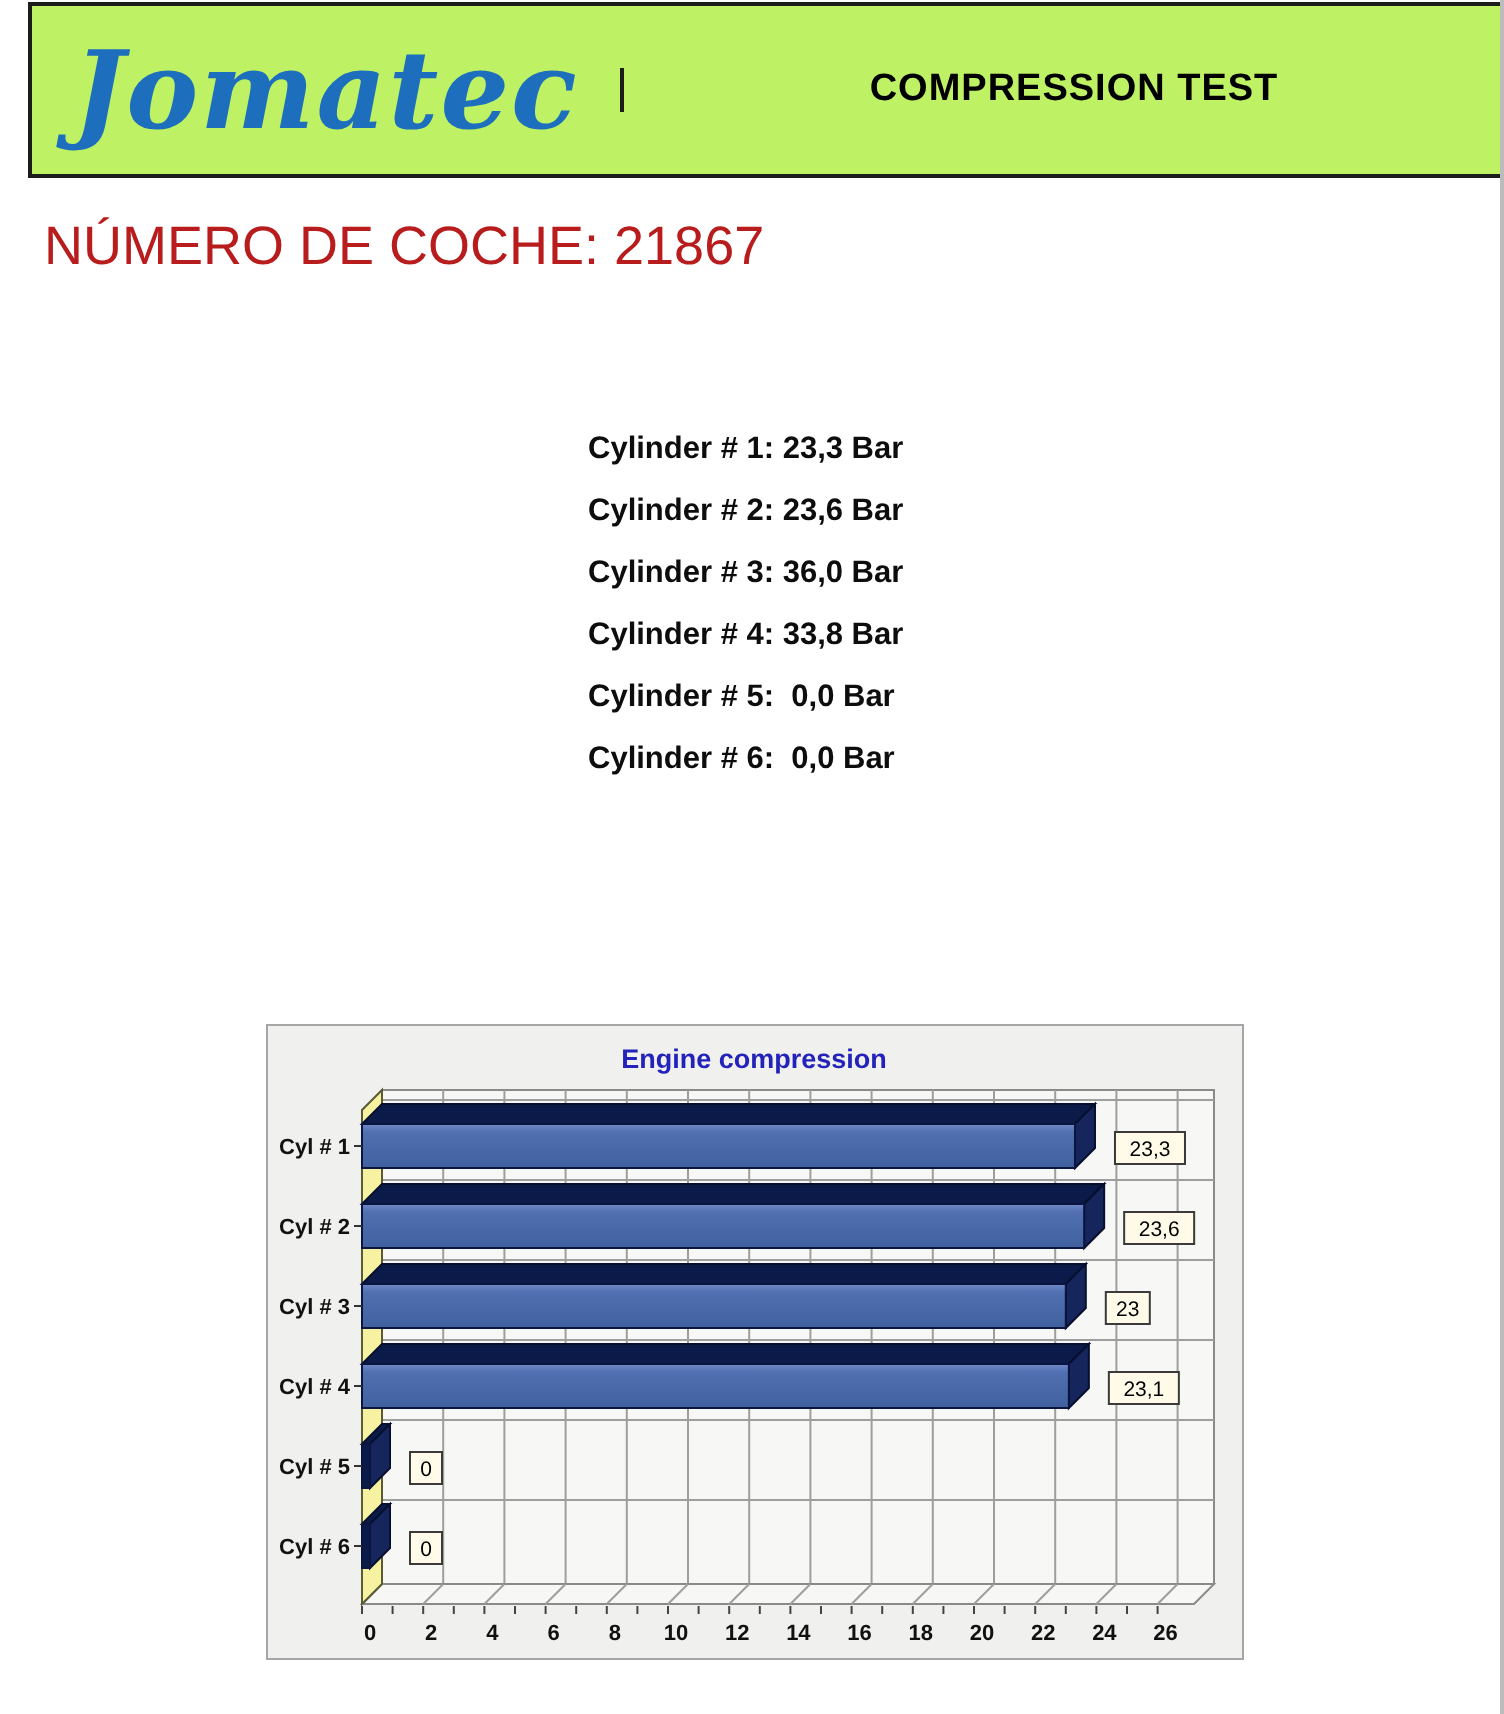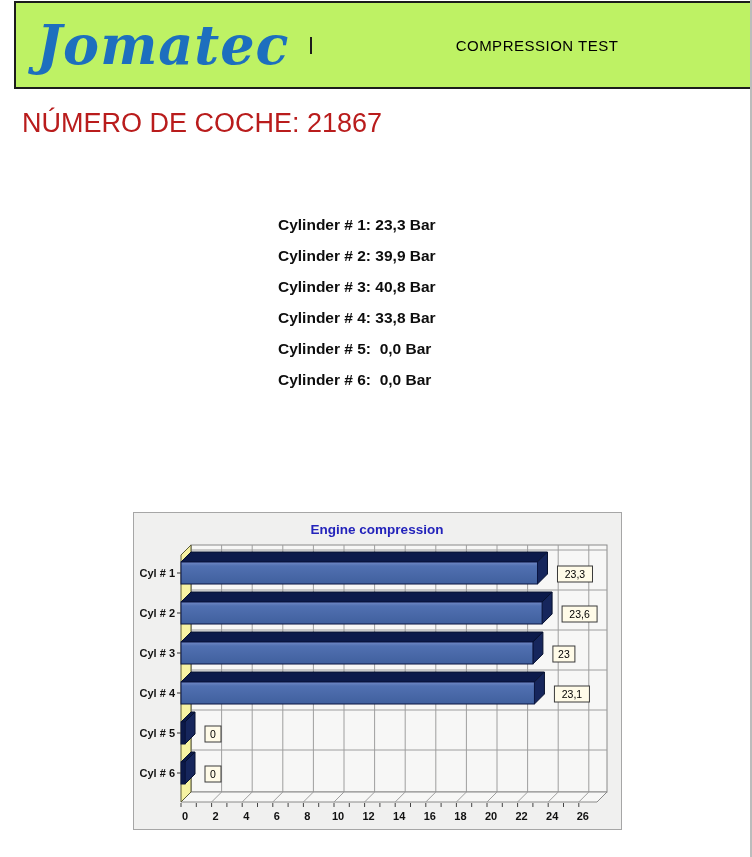"COMPRESSION TEST" .header-title { font-size: 15px -> 19px; font-weight: normal -> bold }
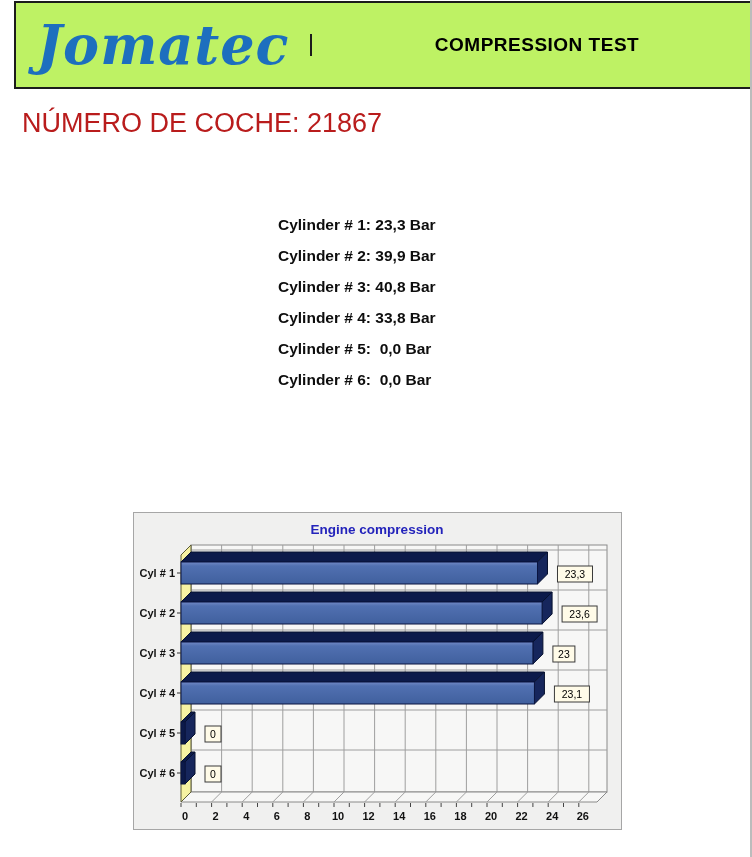"Cylinder # 1: 23,3 Bar" .reading-line { margin-left: none -> 16px }
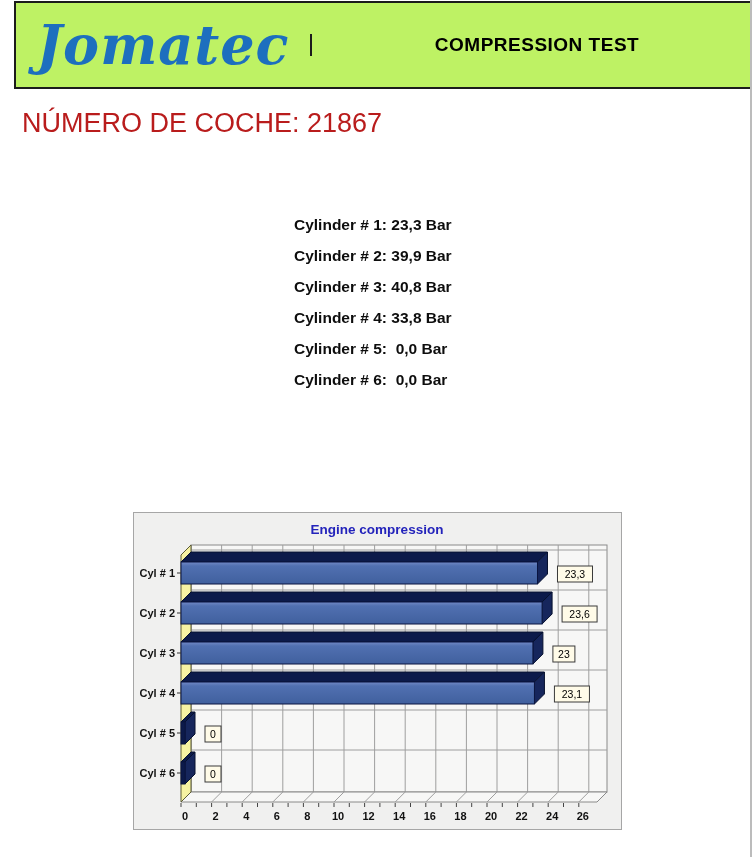"Cylinder # 2: 39,9 Bar" div.reading-line { text: 39,9 -> 23,6 }
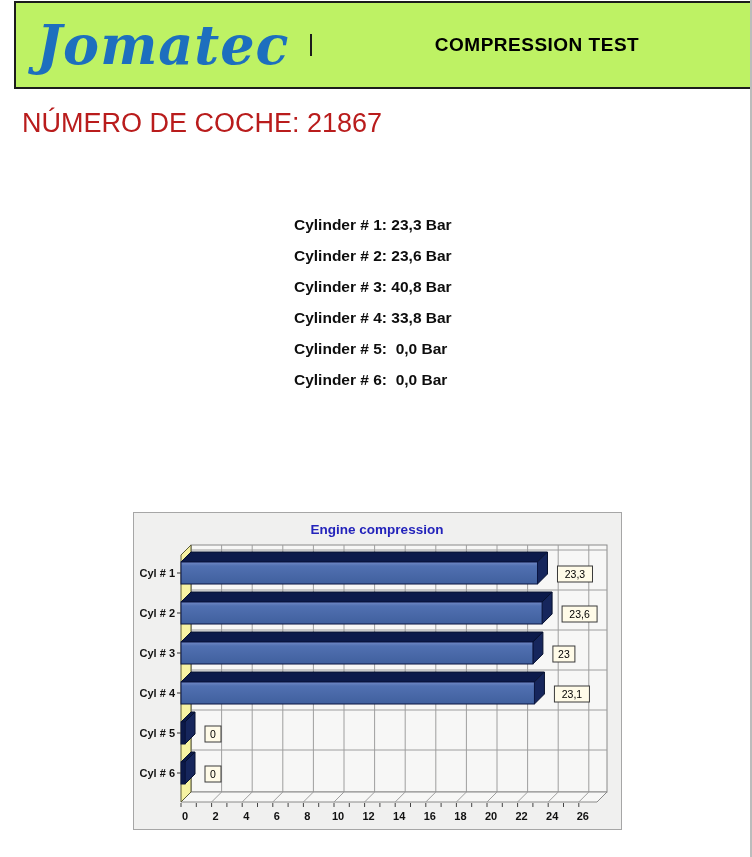"Cylinder # 3: 40,8 Bar" div.reading-line { text: 40,8 -> 36,0 }
